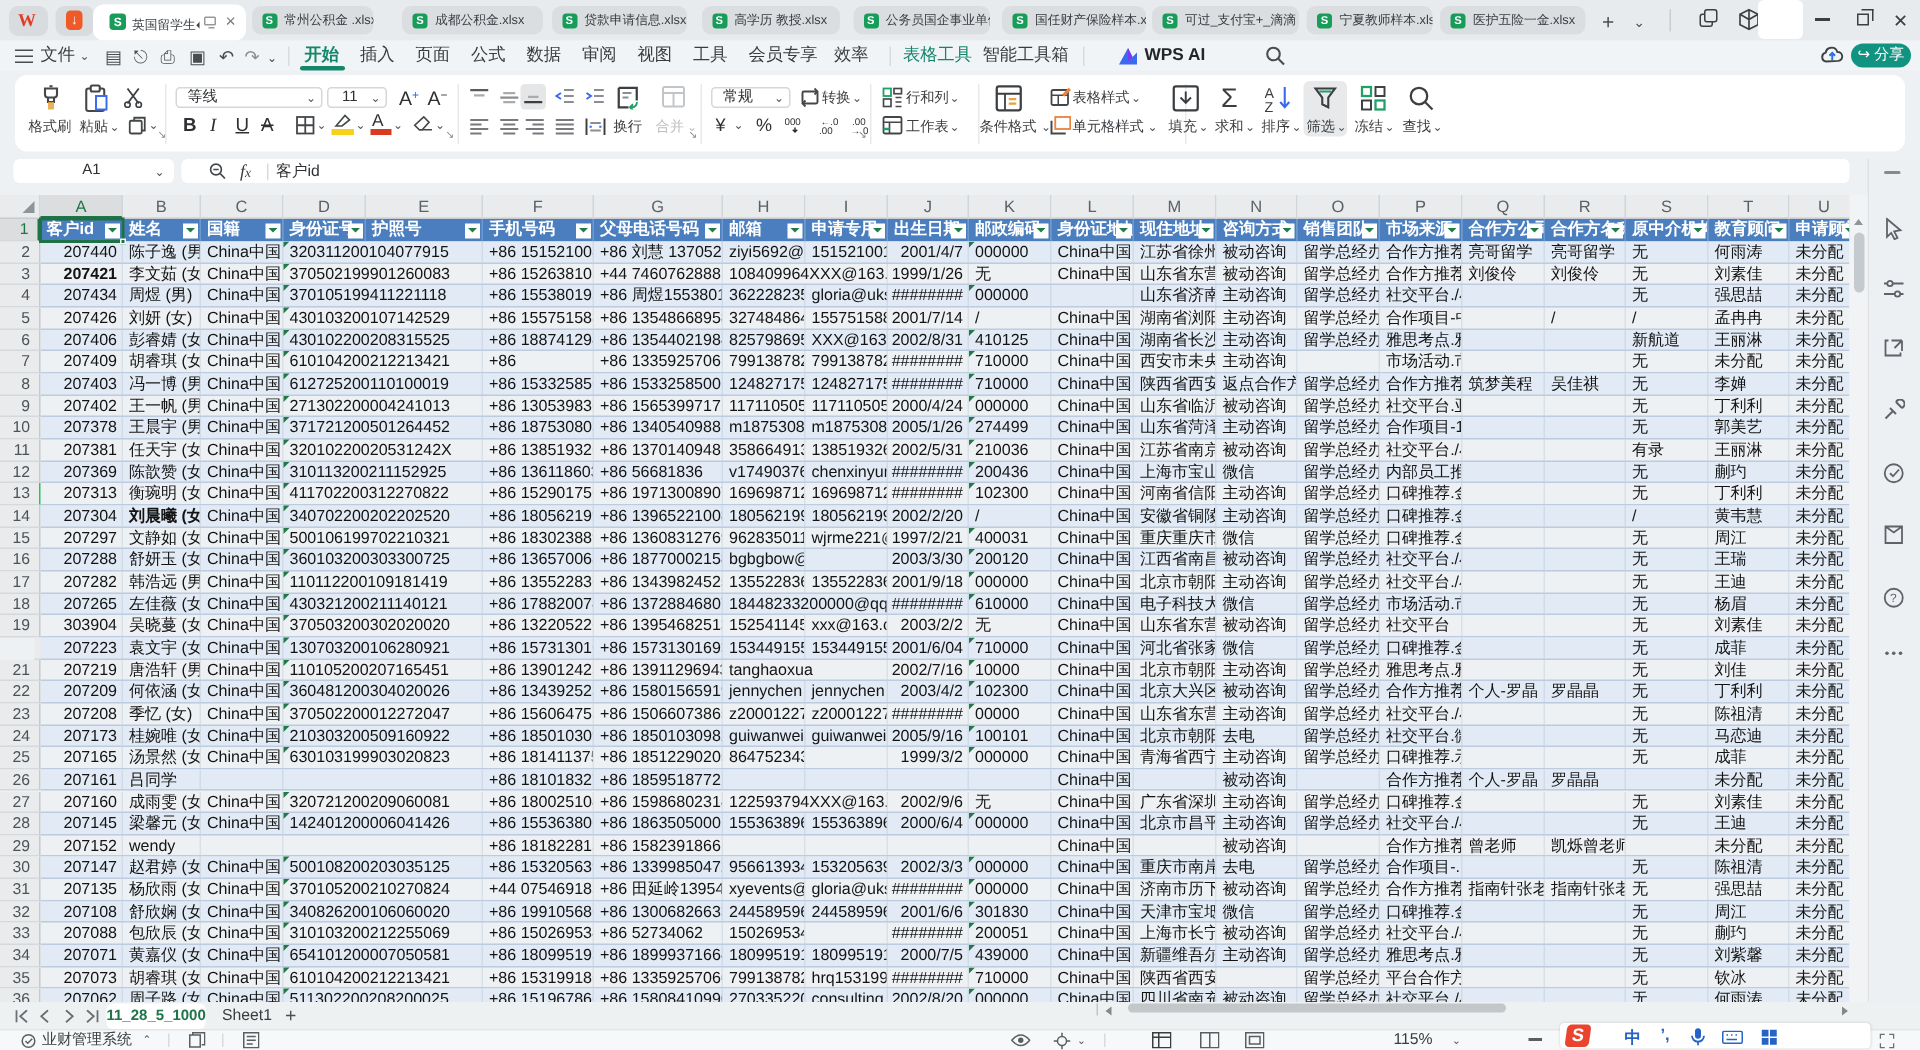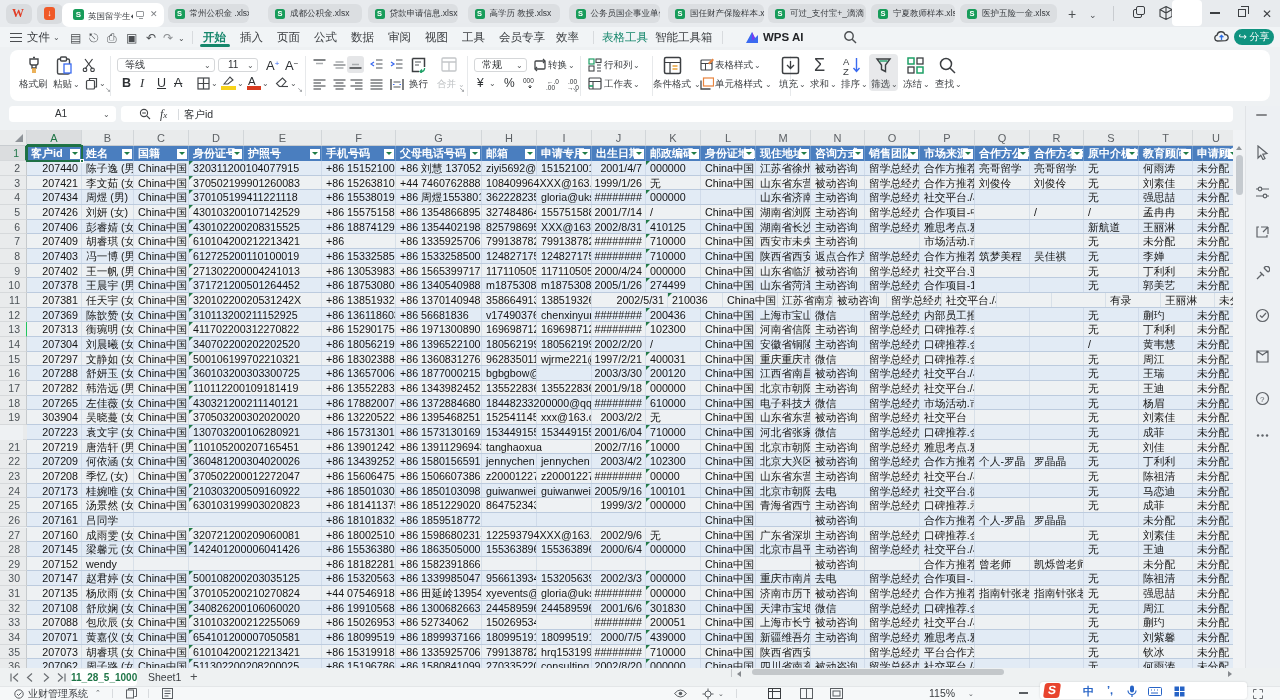"207421" div.c { font-weight: none -> bold }
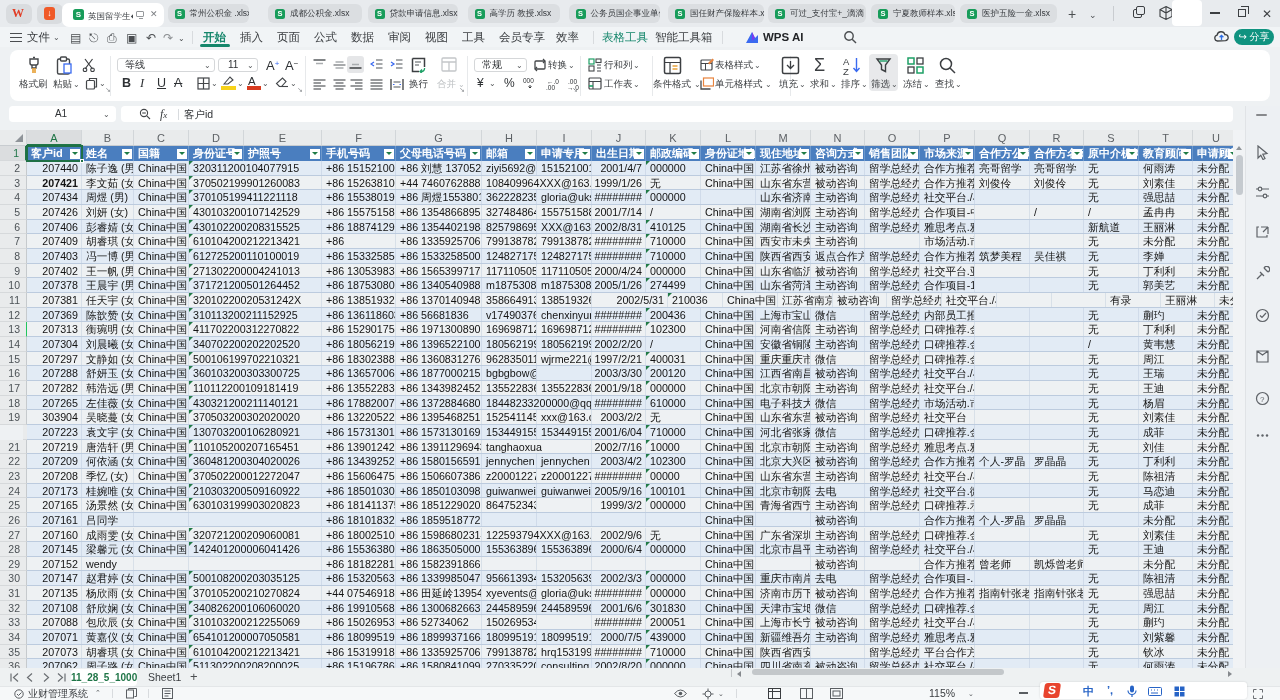"2002/5/31" div.c { width: 76px -> 54px }
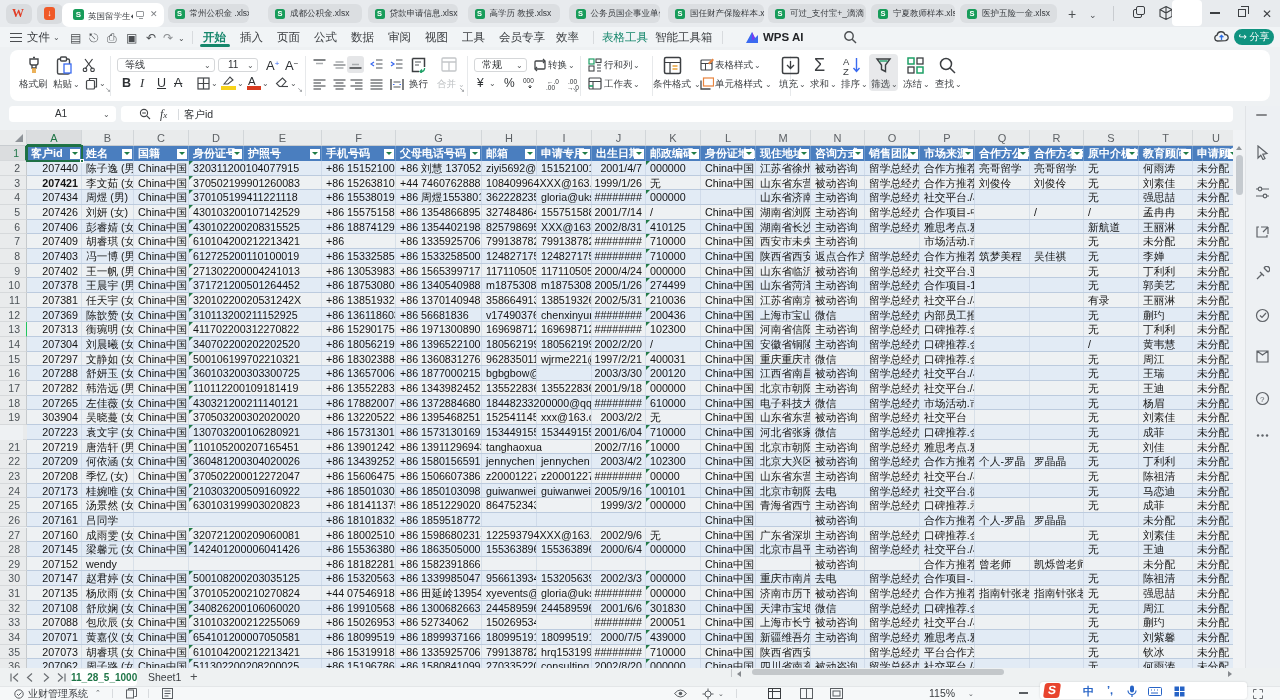"刘晨曦 (女" div.c { font-weight: none -> bold }
